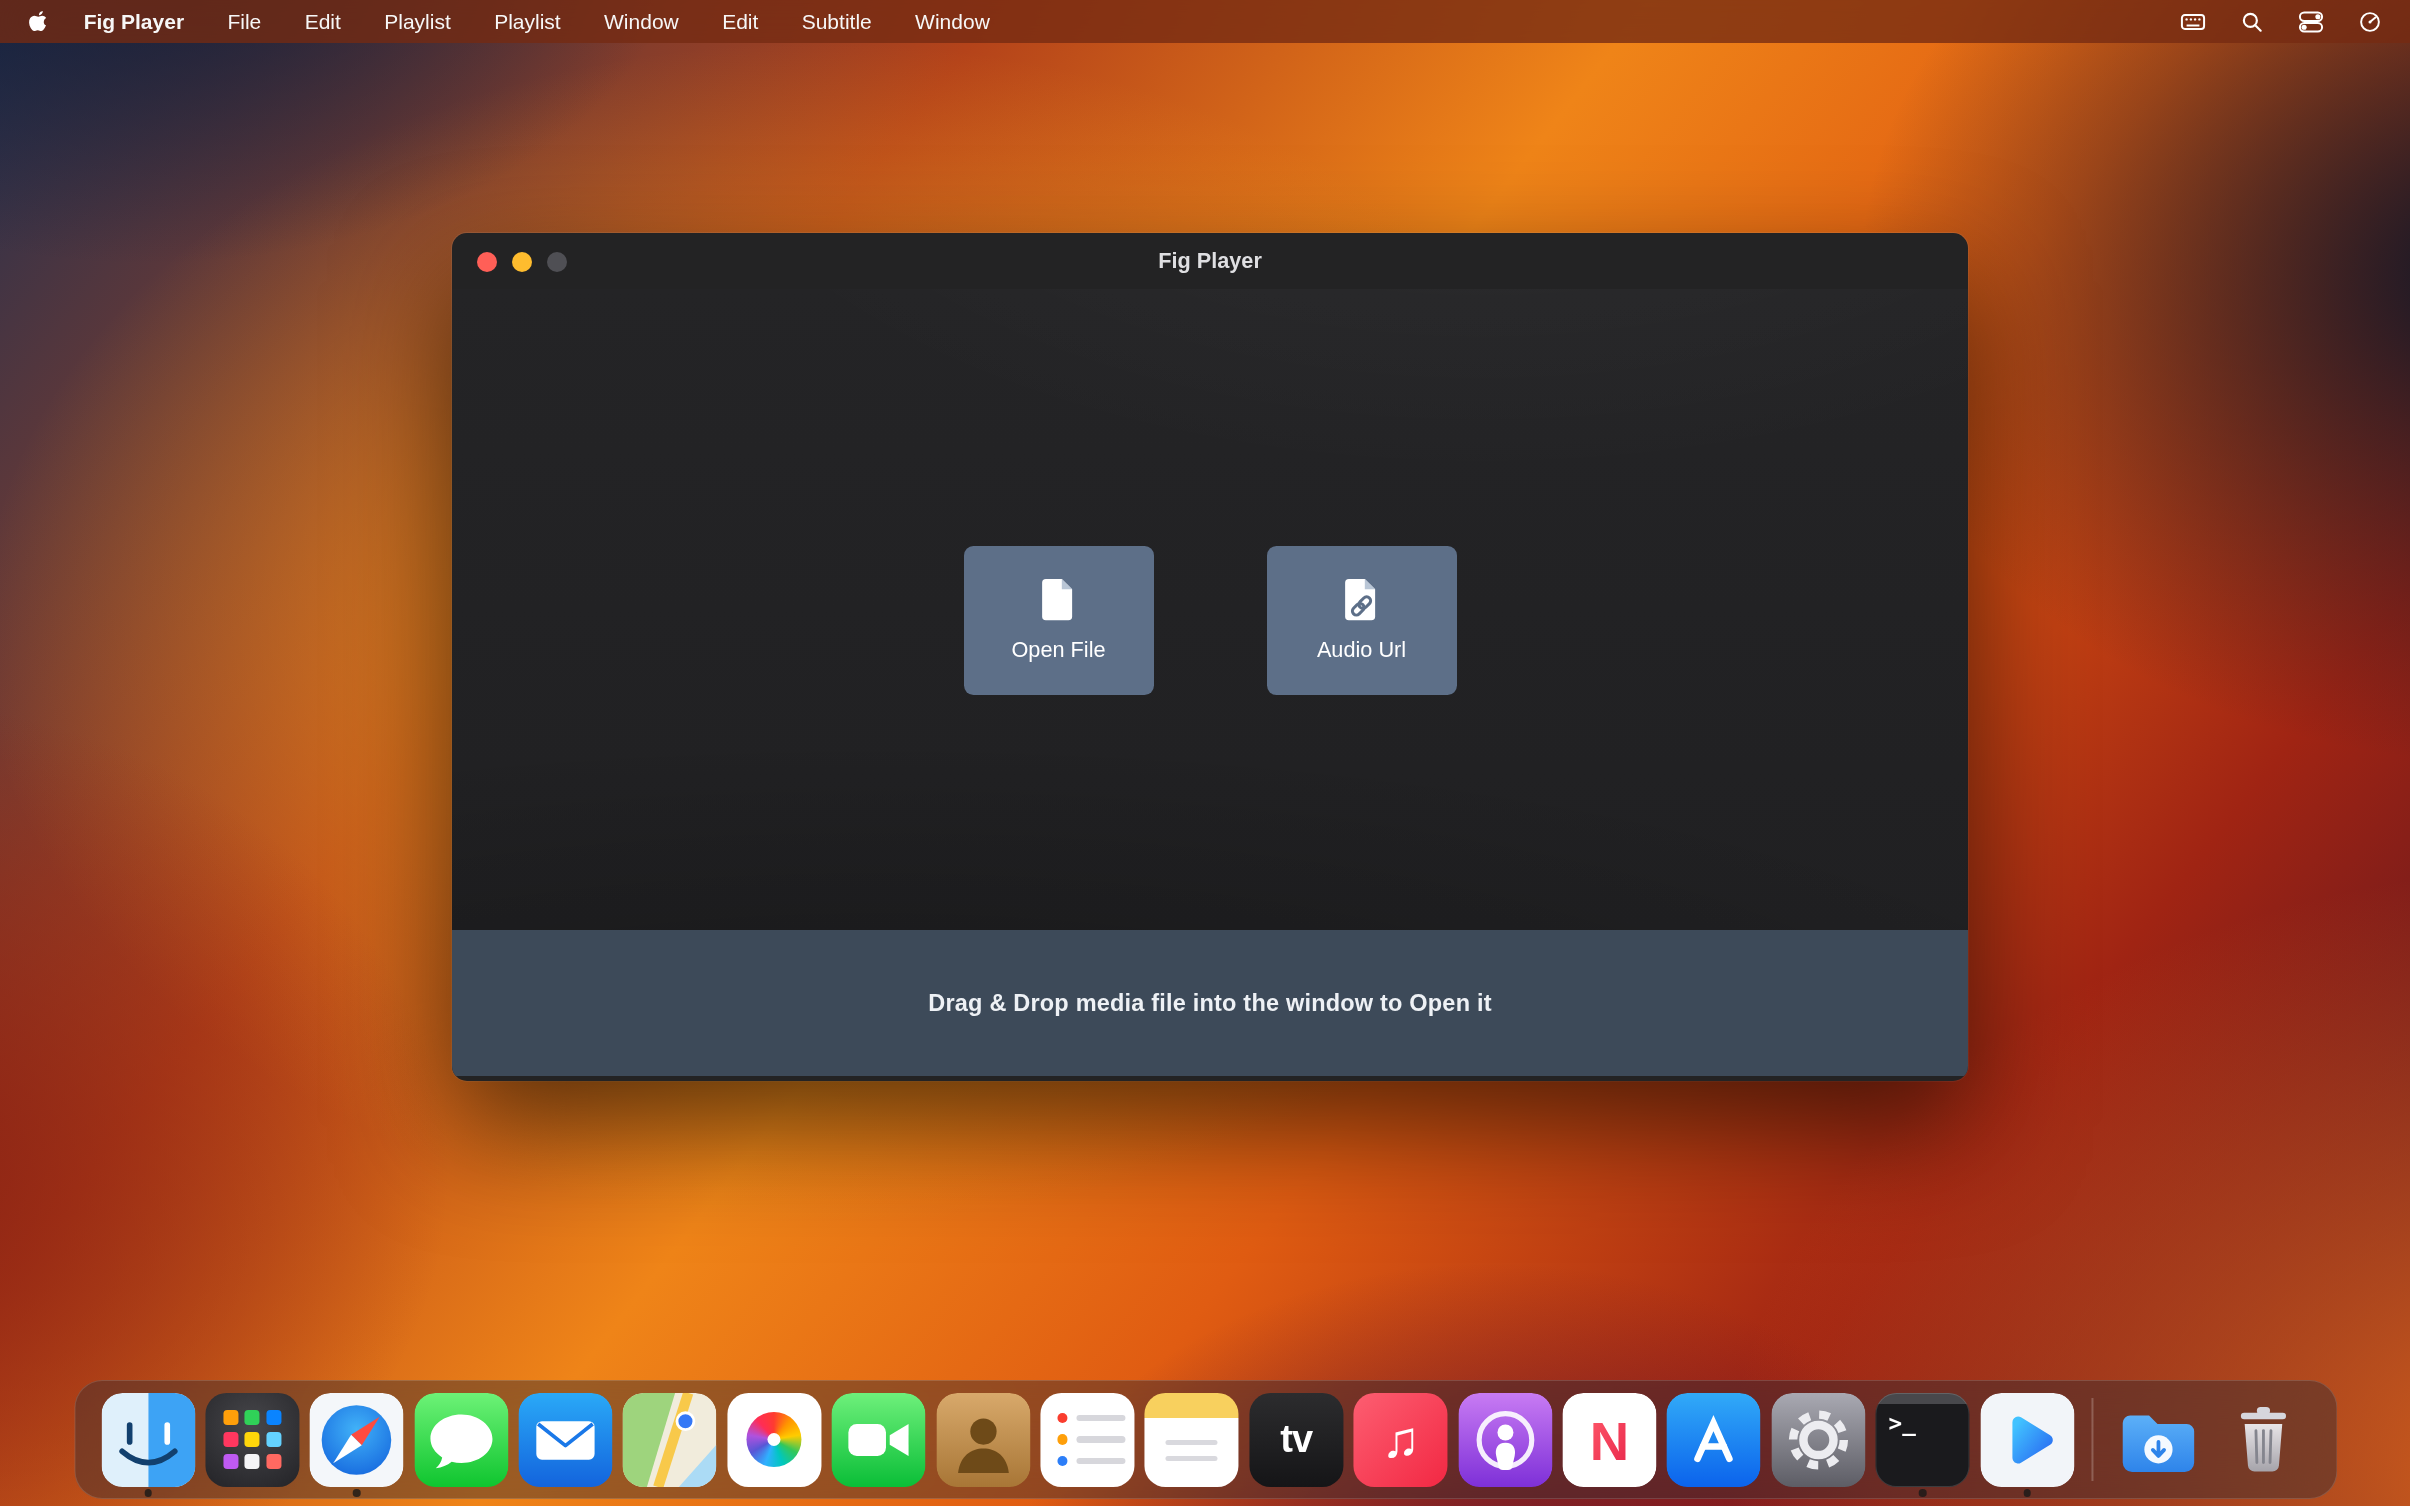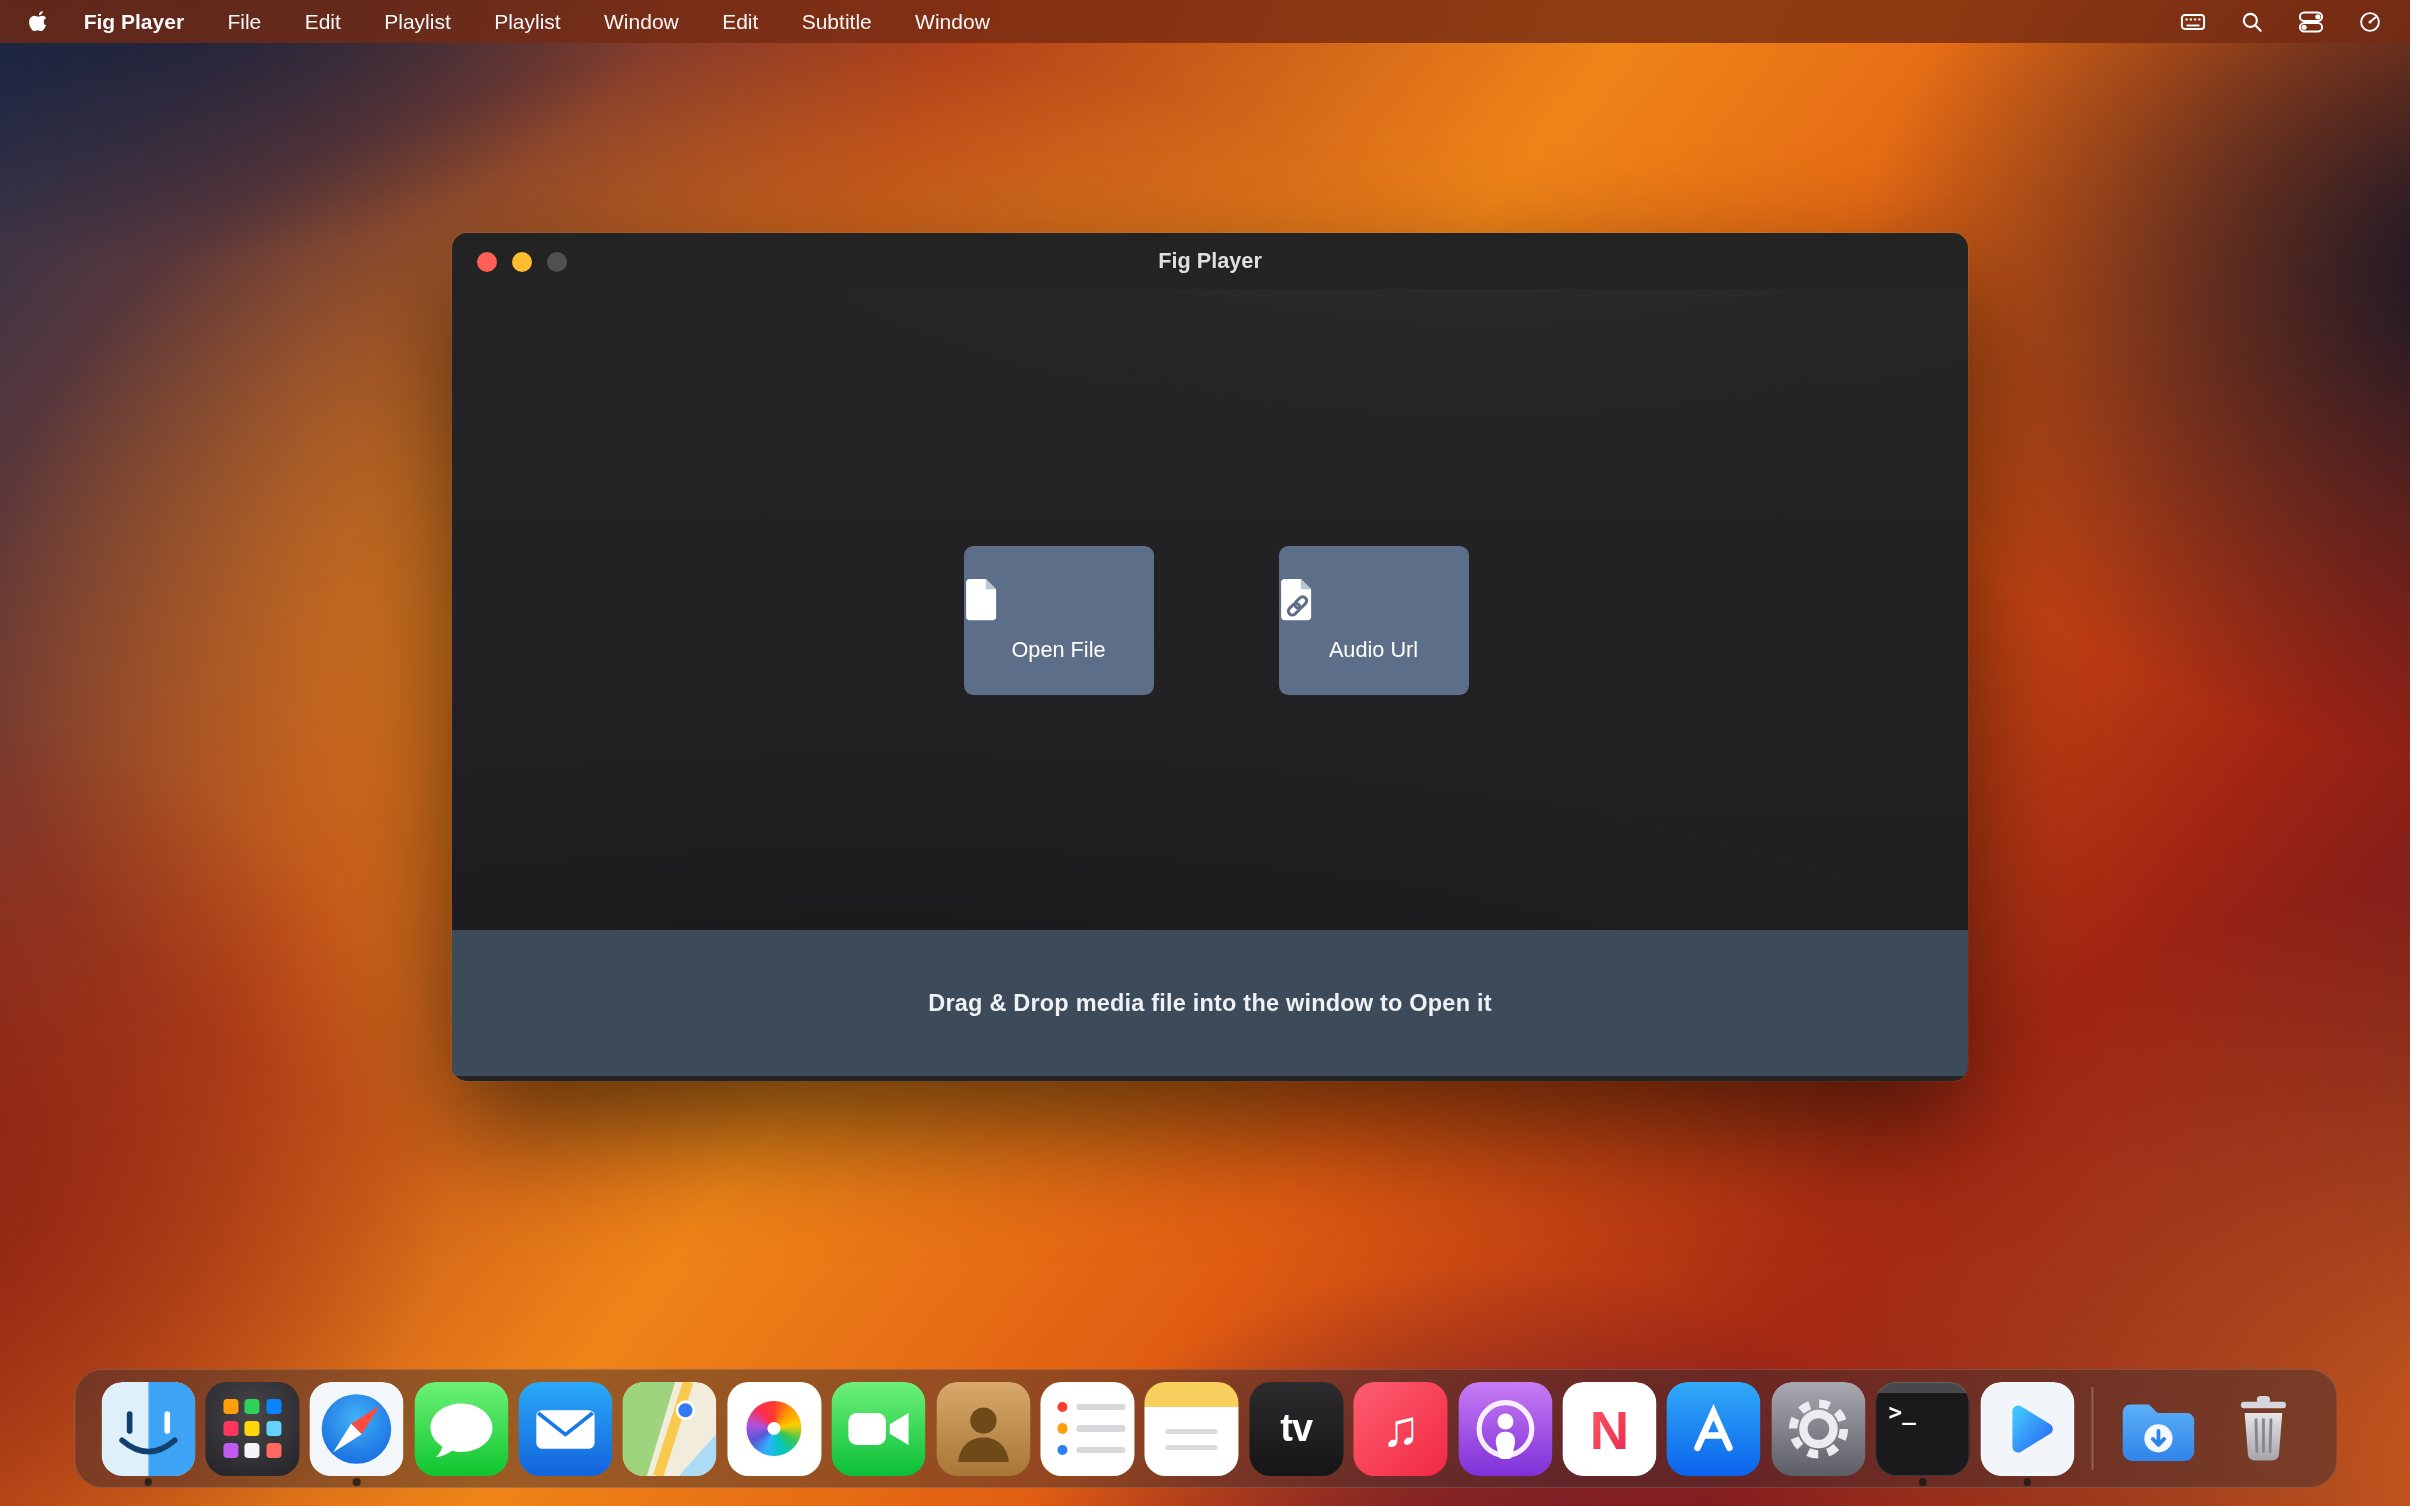"Open File" .open-btn { align-items: none -> center; margin-left: 12px -> none }
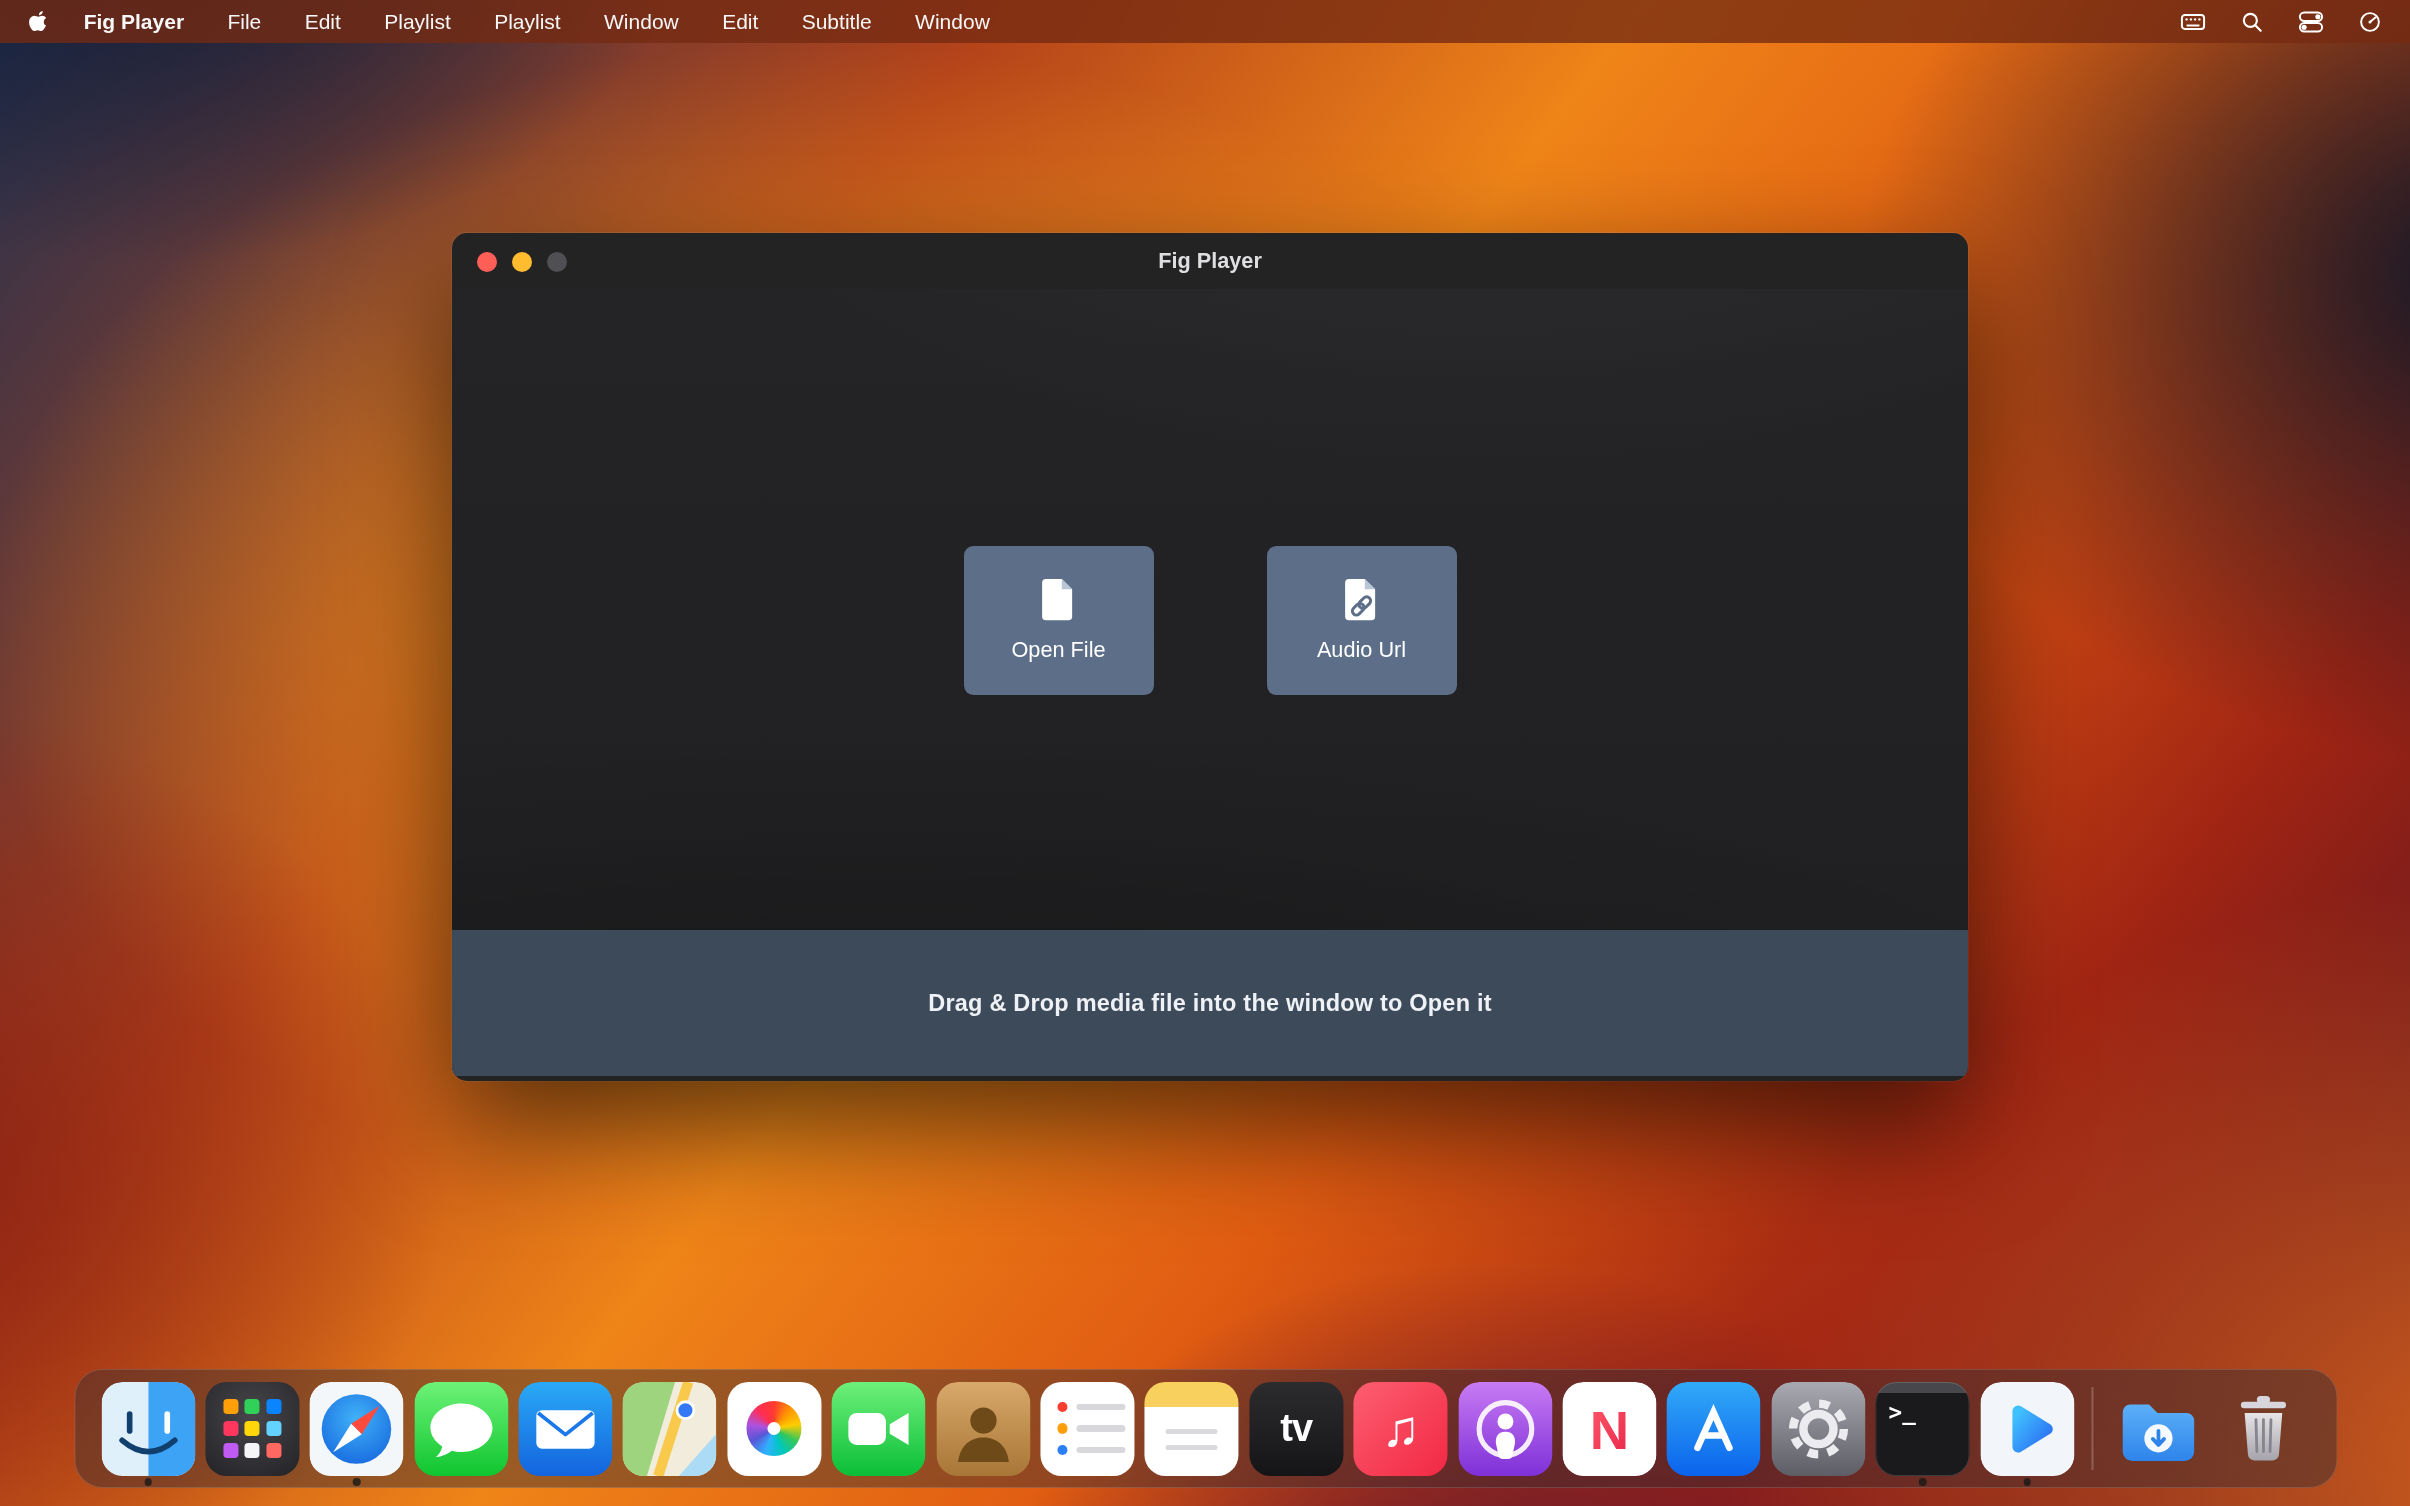"tv" .dock { bottom: 19px -> 8px }
